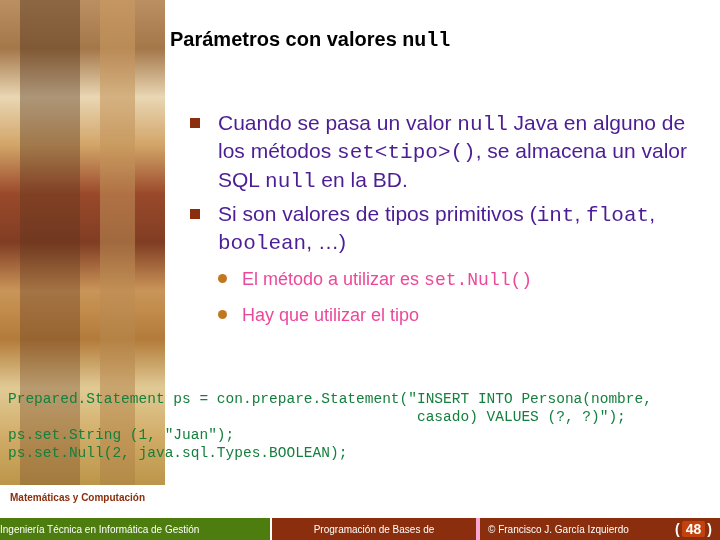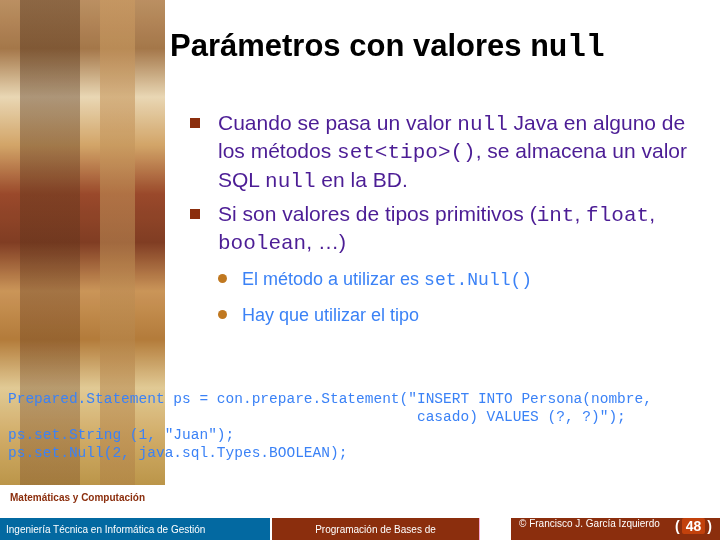"Parámetros con valores null" .title { font-size: 31px -> 20px }
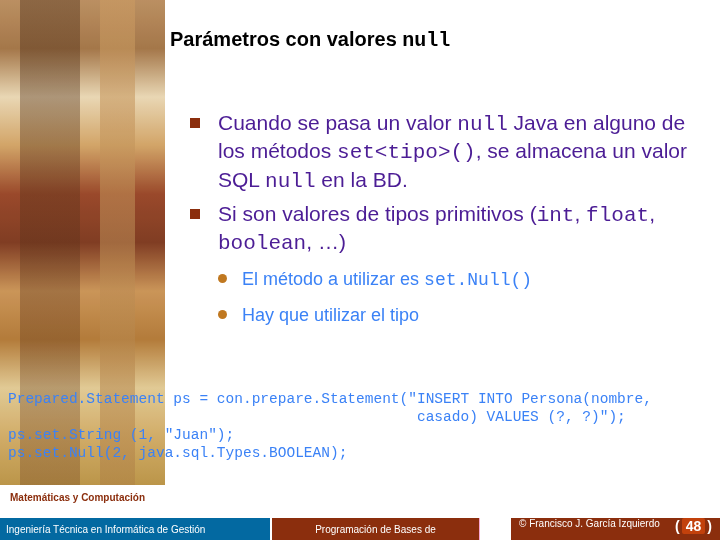"El método a utilizar es" .bullet2 { color: #3b82f6 -> #ec4899 }
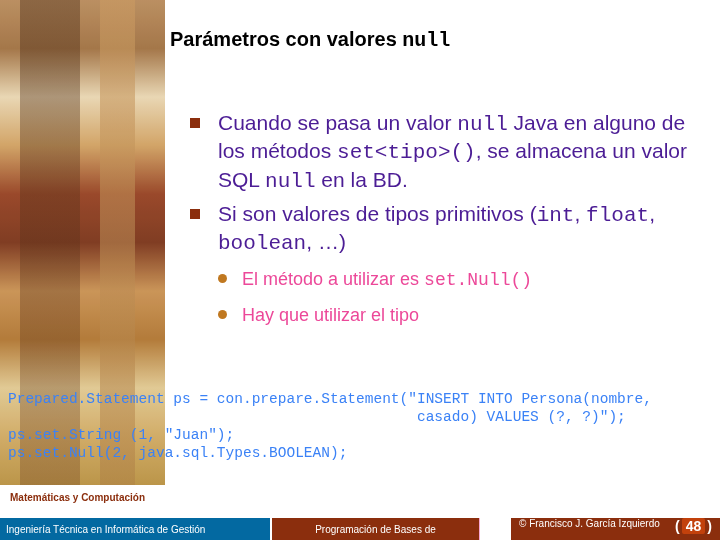"Prepared.Statement ps =" .codeblock { color: #3b82f6 -> #15803d }
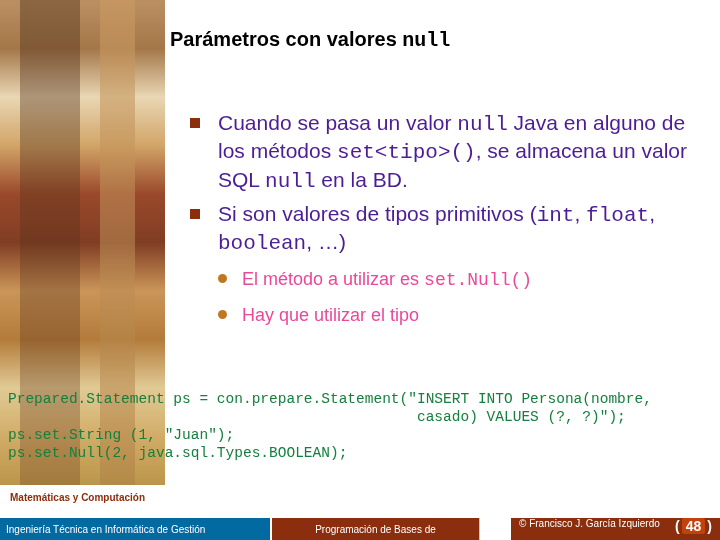"Ingeniería Técnica en Informática de" .footer-left { background: #0369a1 -> #4d7c0f; padding-left: 6px -> none }
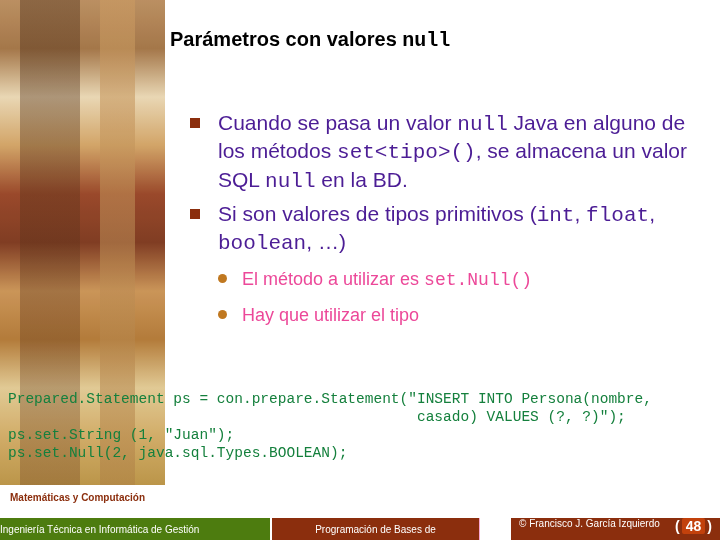"Programación de Bases de" .footer-mid { border-right: 1px solid #f9a8d4 -> 4px solid #f9a8d4 }
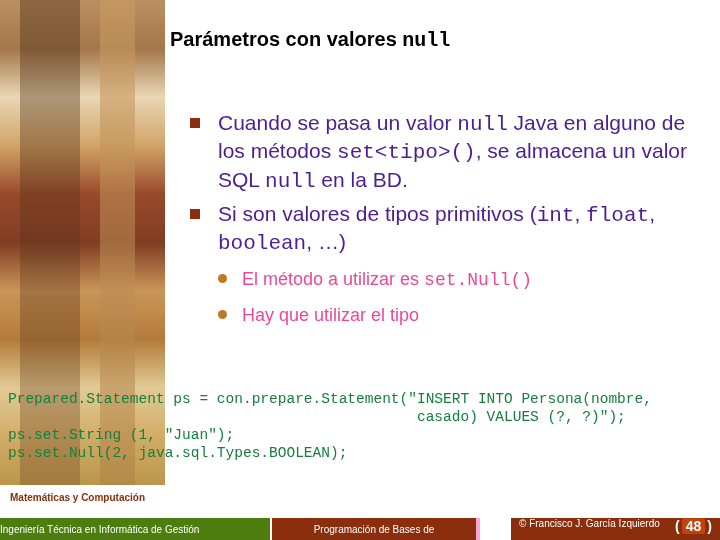"© Francisco J. García Izquierdo" .footer-right { align-items: none -> center; margin-left: 31px -> none }
